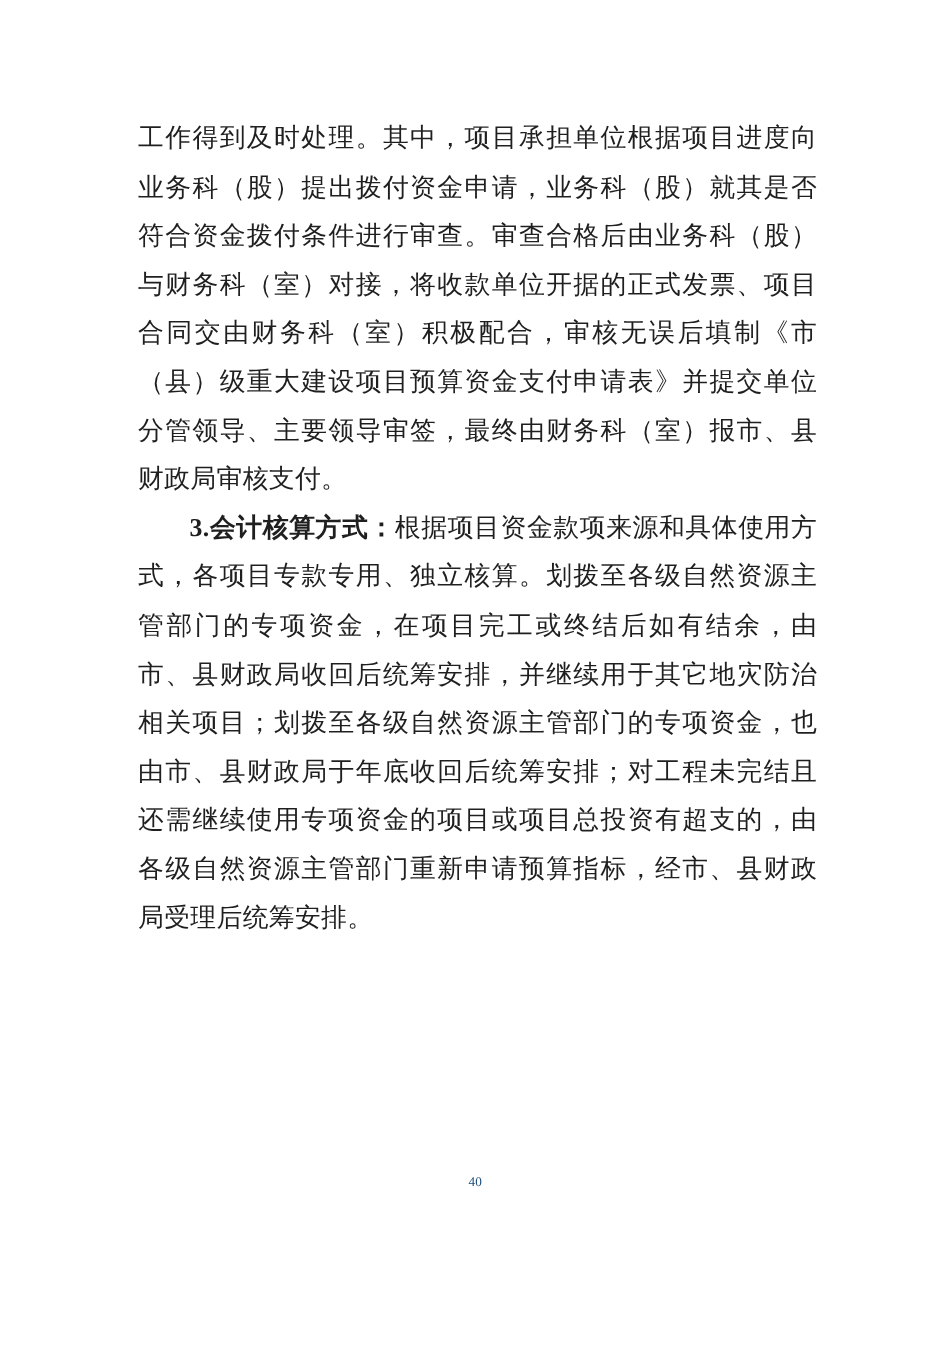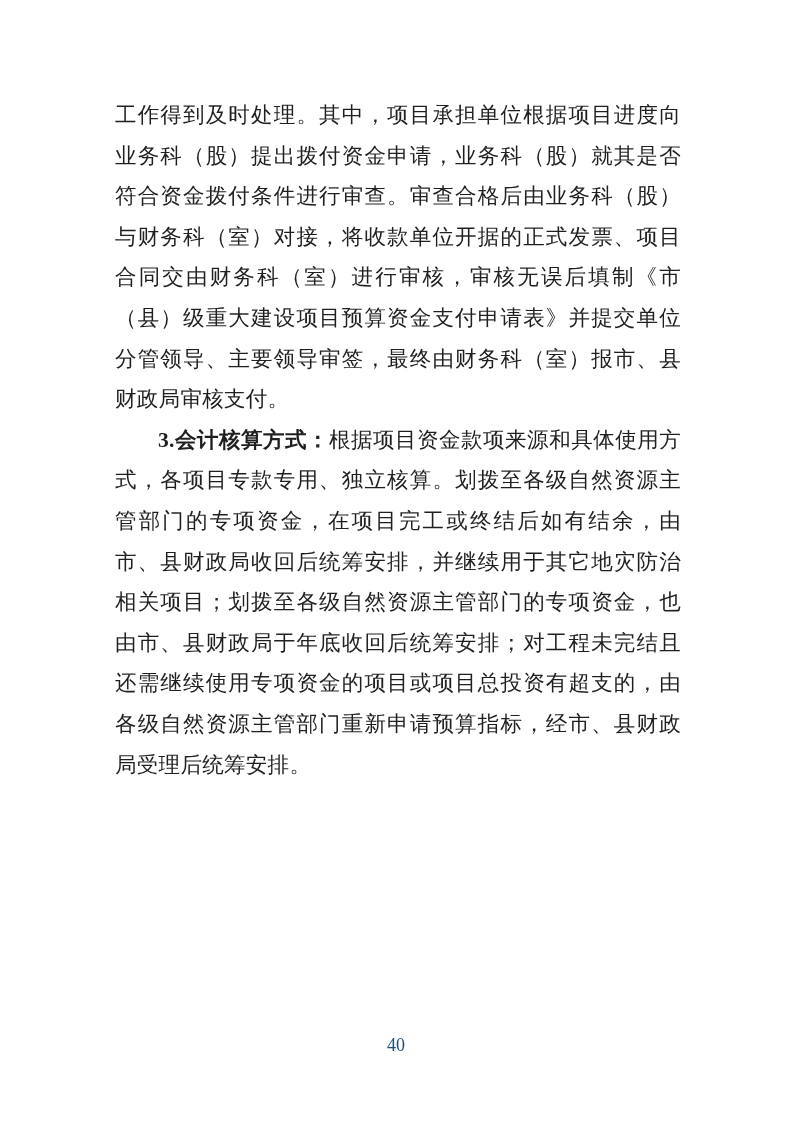"工作得到及时处理。其中，项目承担单位根据项目进度向业务科（股）提出拨付资金申请，" span { text: 进行审核 -> 积极配合 }
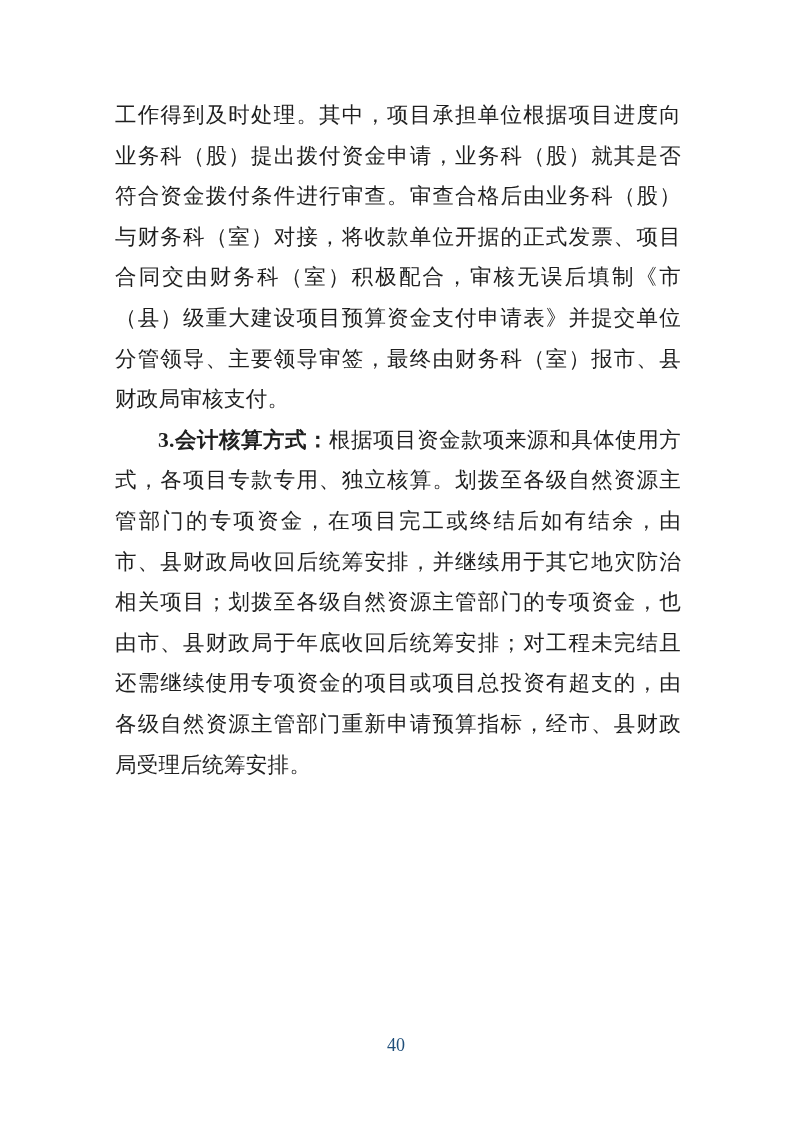"40" .page-number { font-size: 18px -> 11px; top: 1036px -> 976px }
